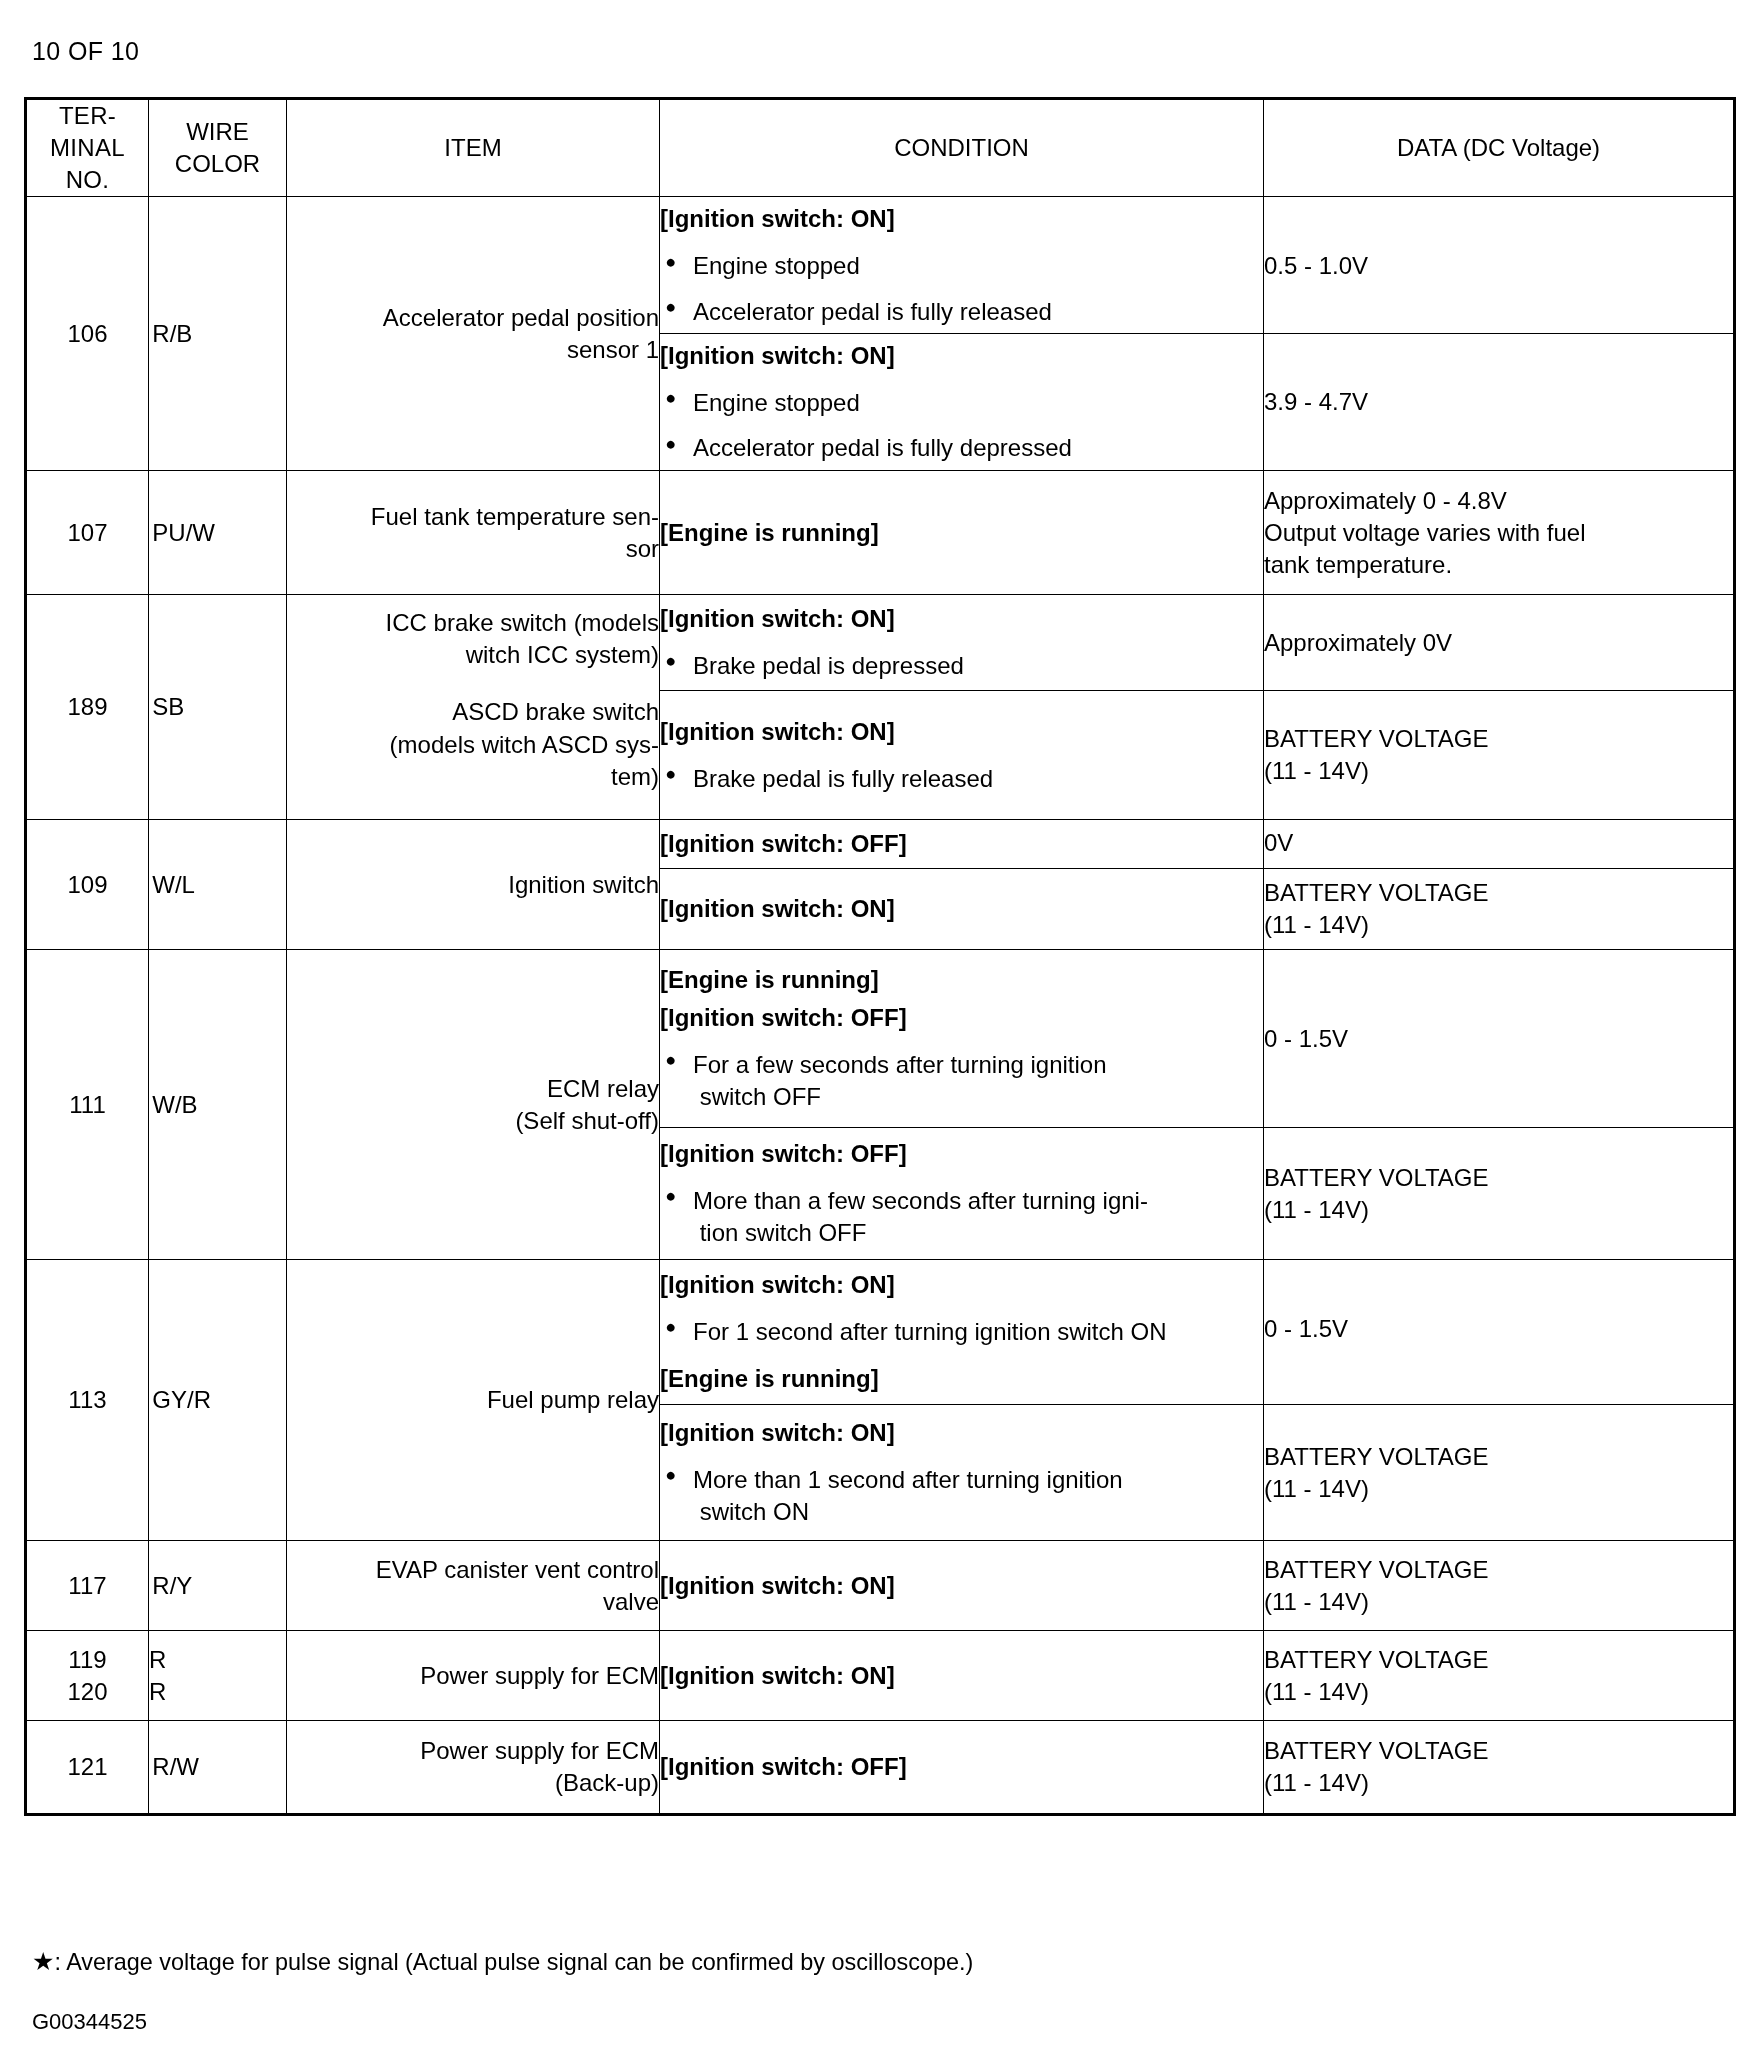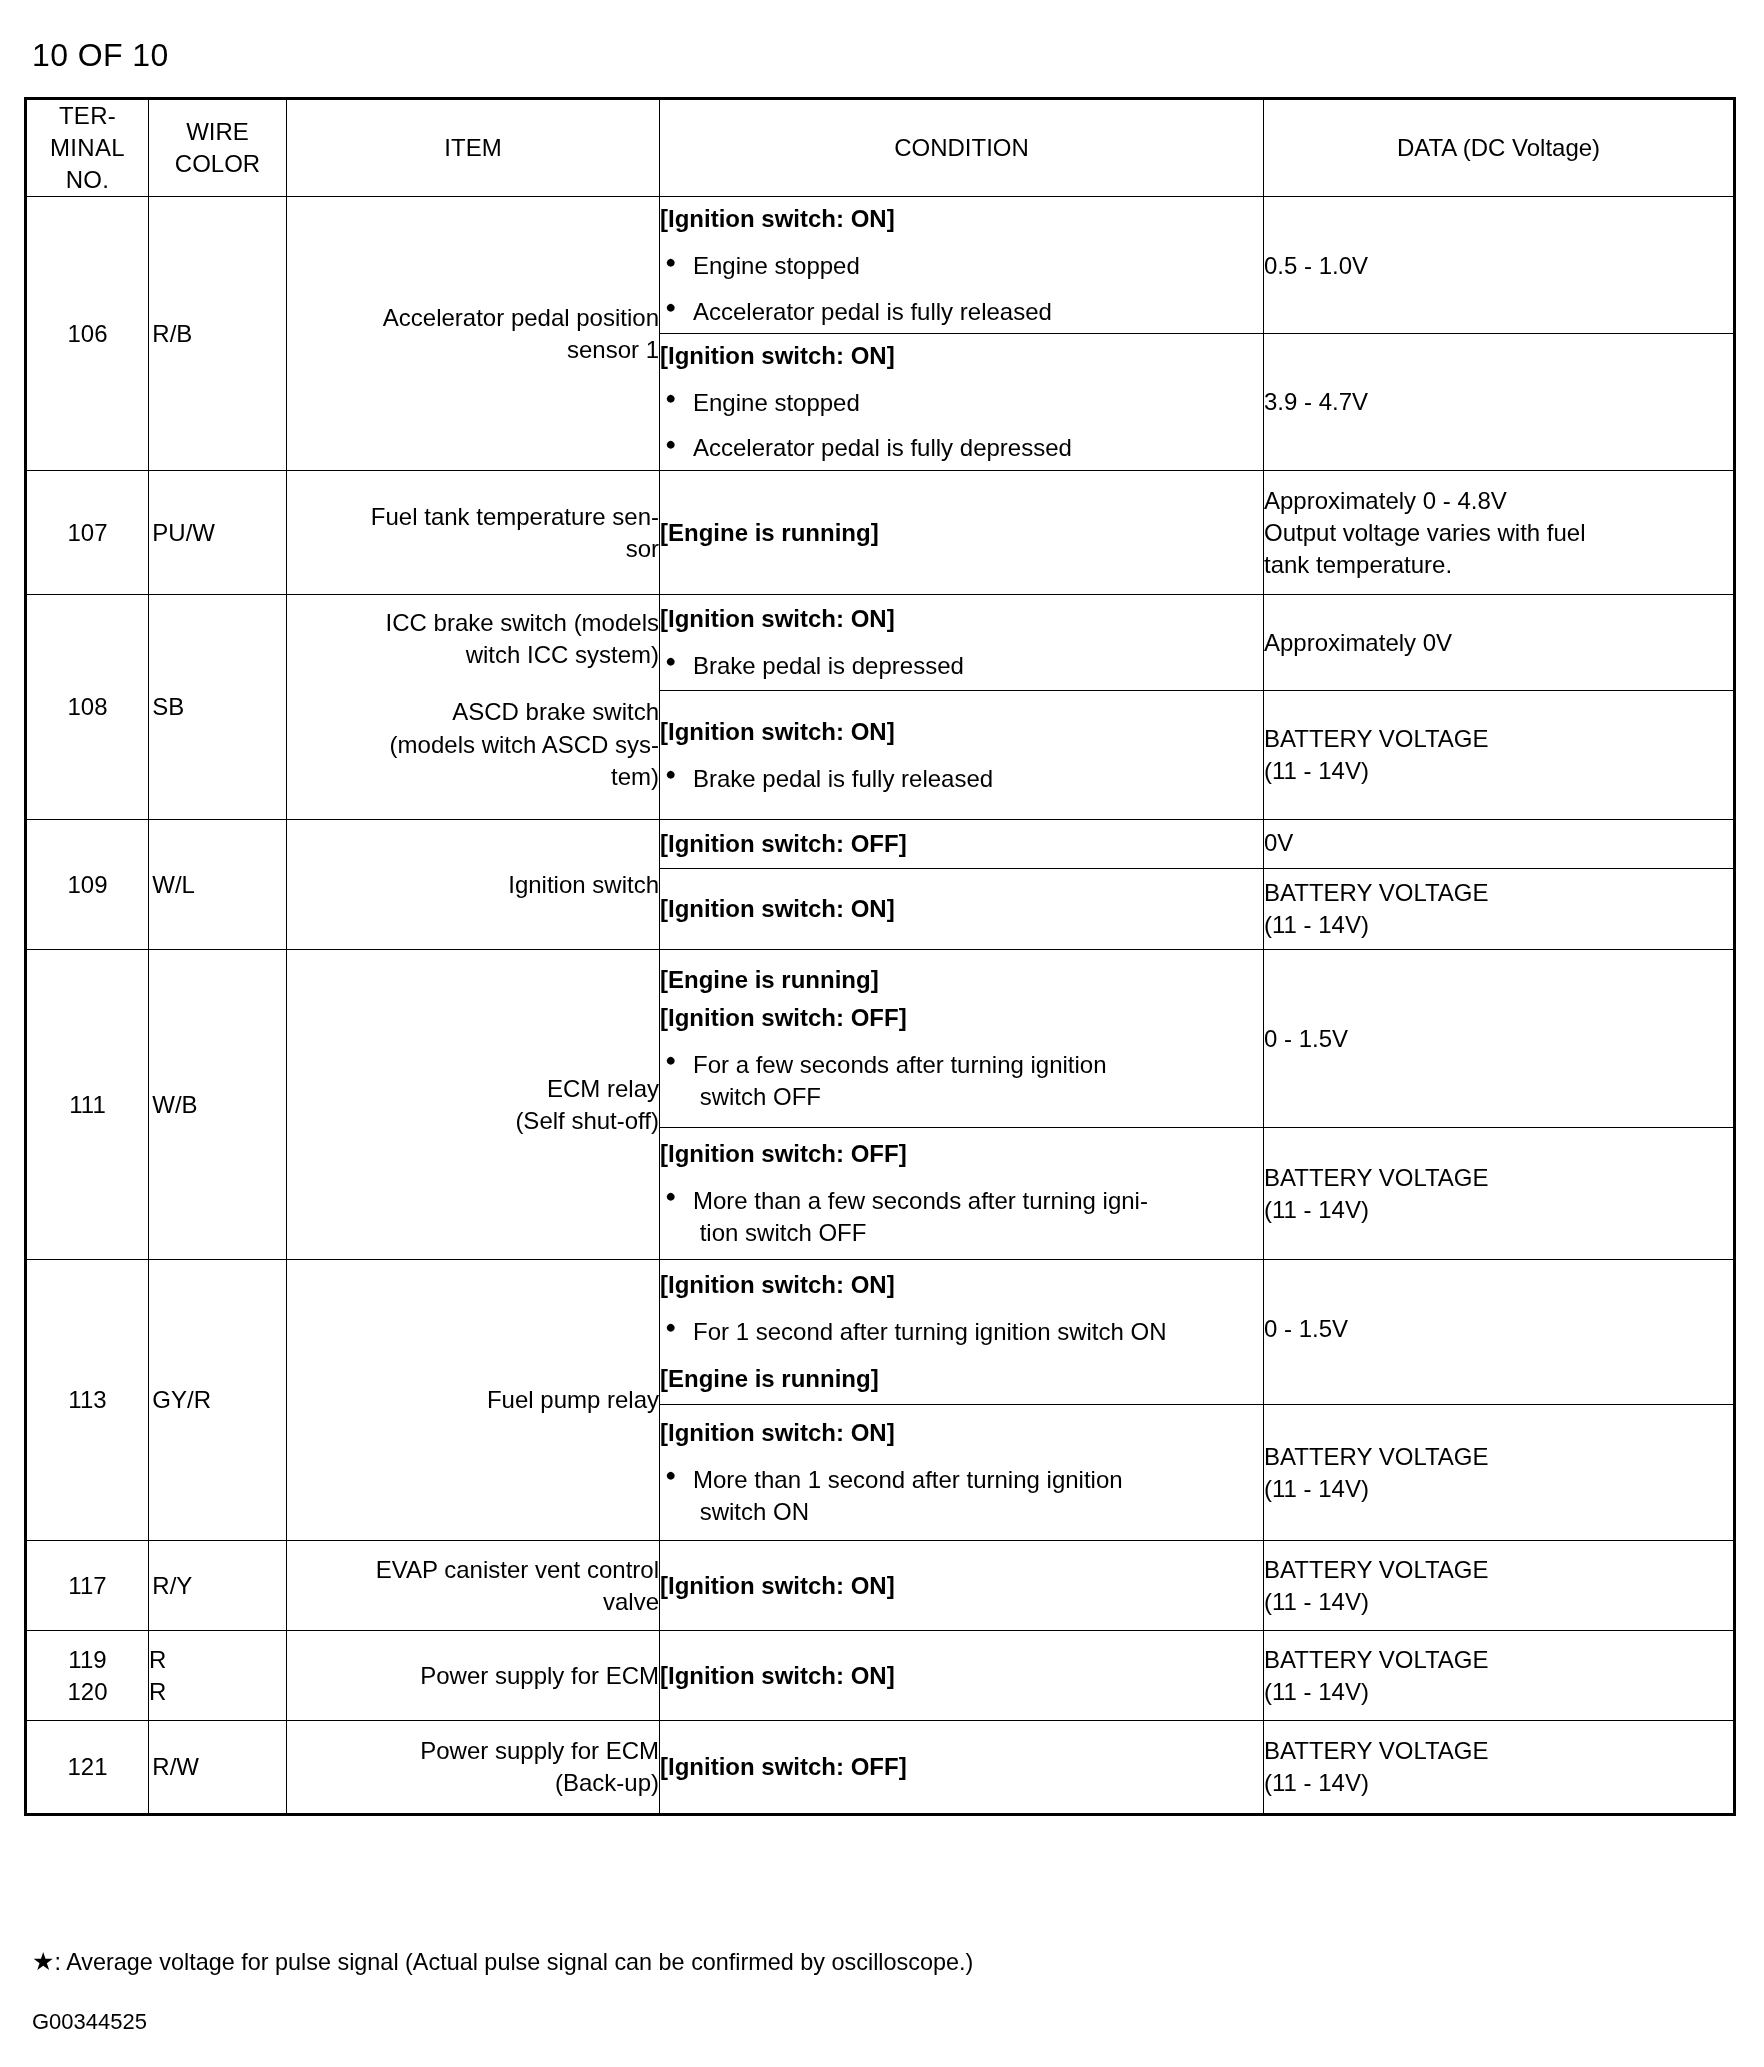"10 OF 10" .page-label { font-size: 32px -> 25px }
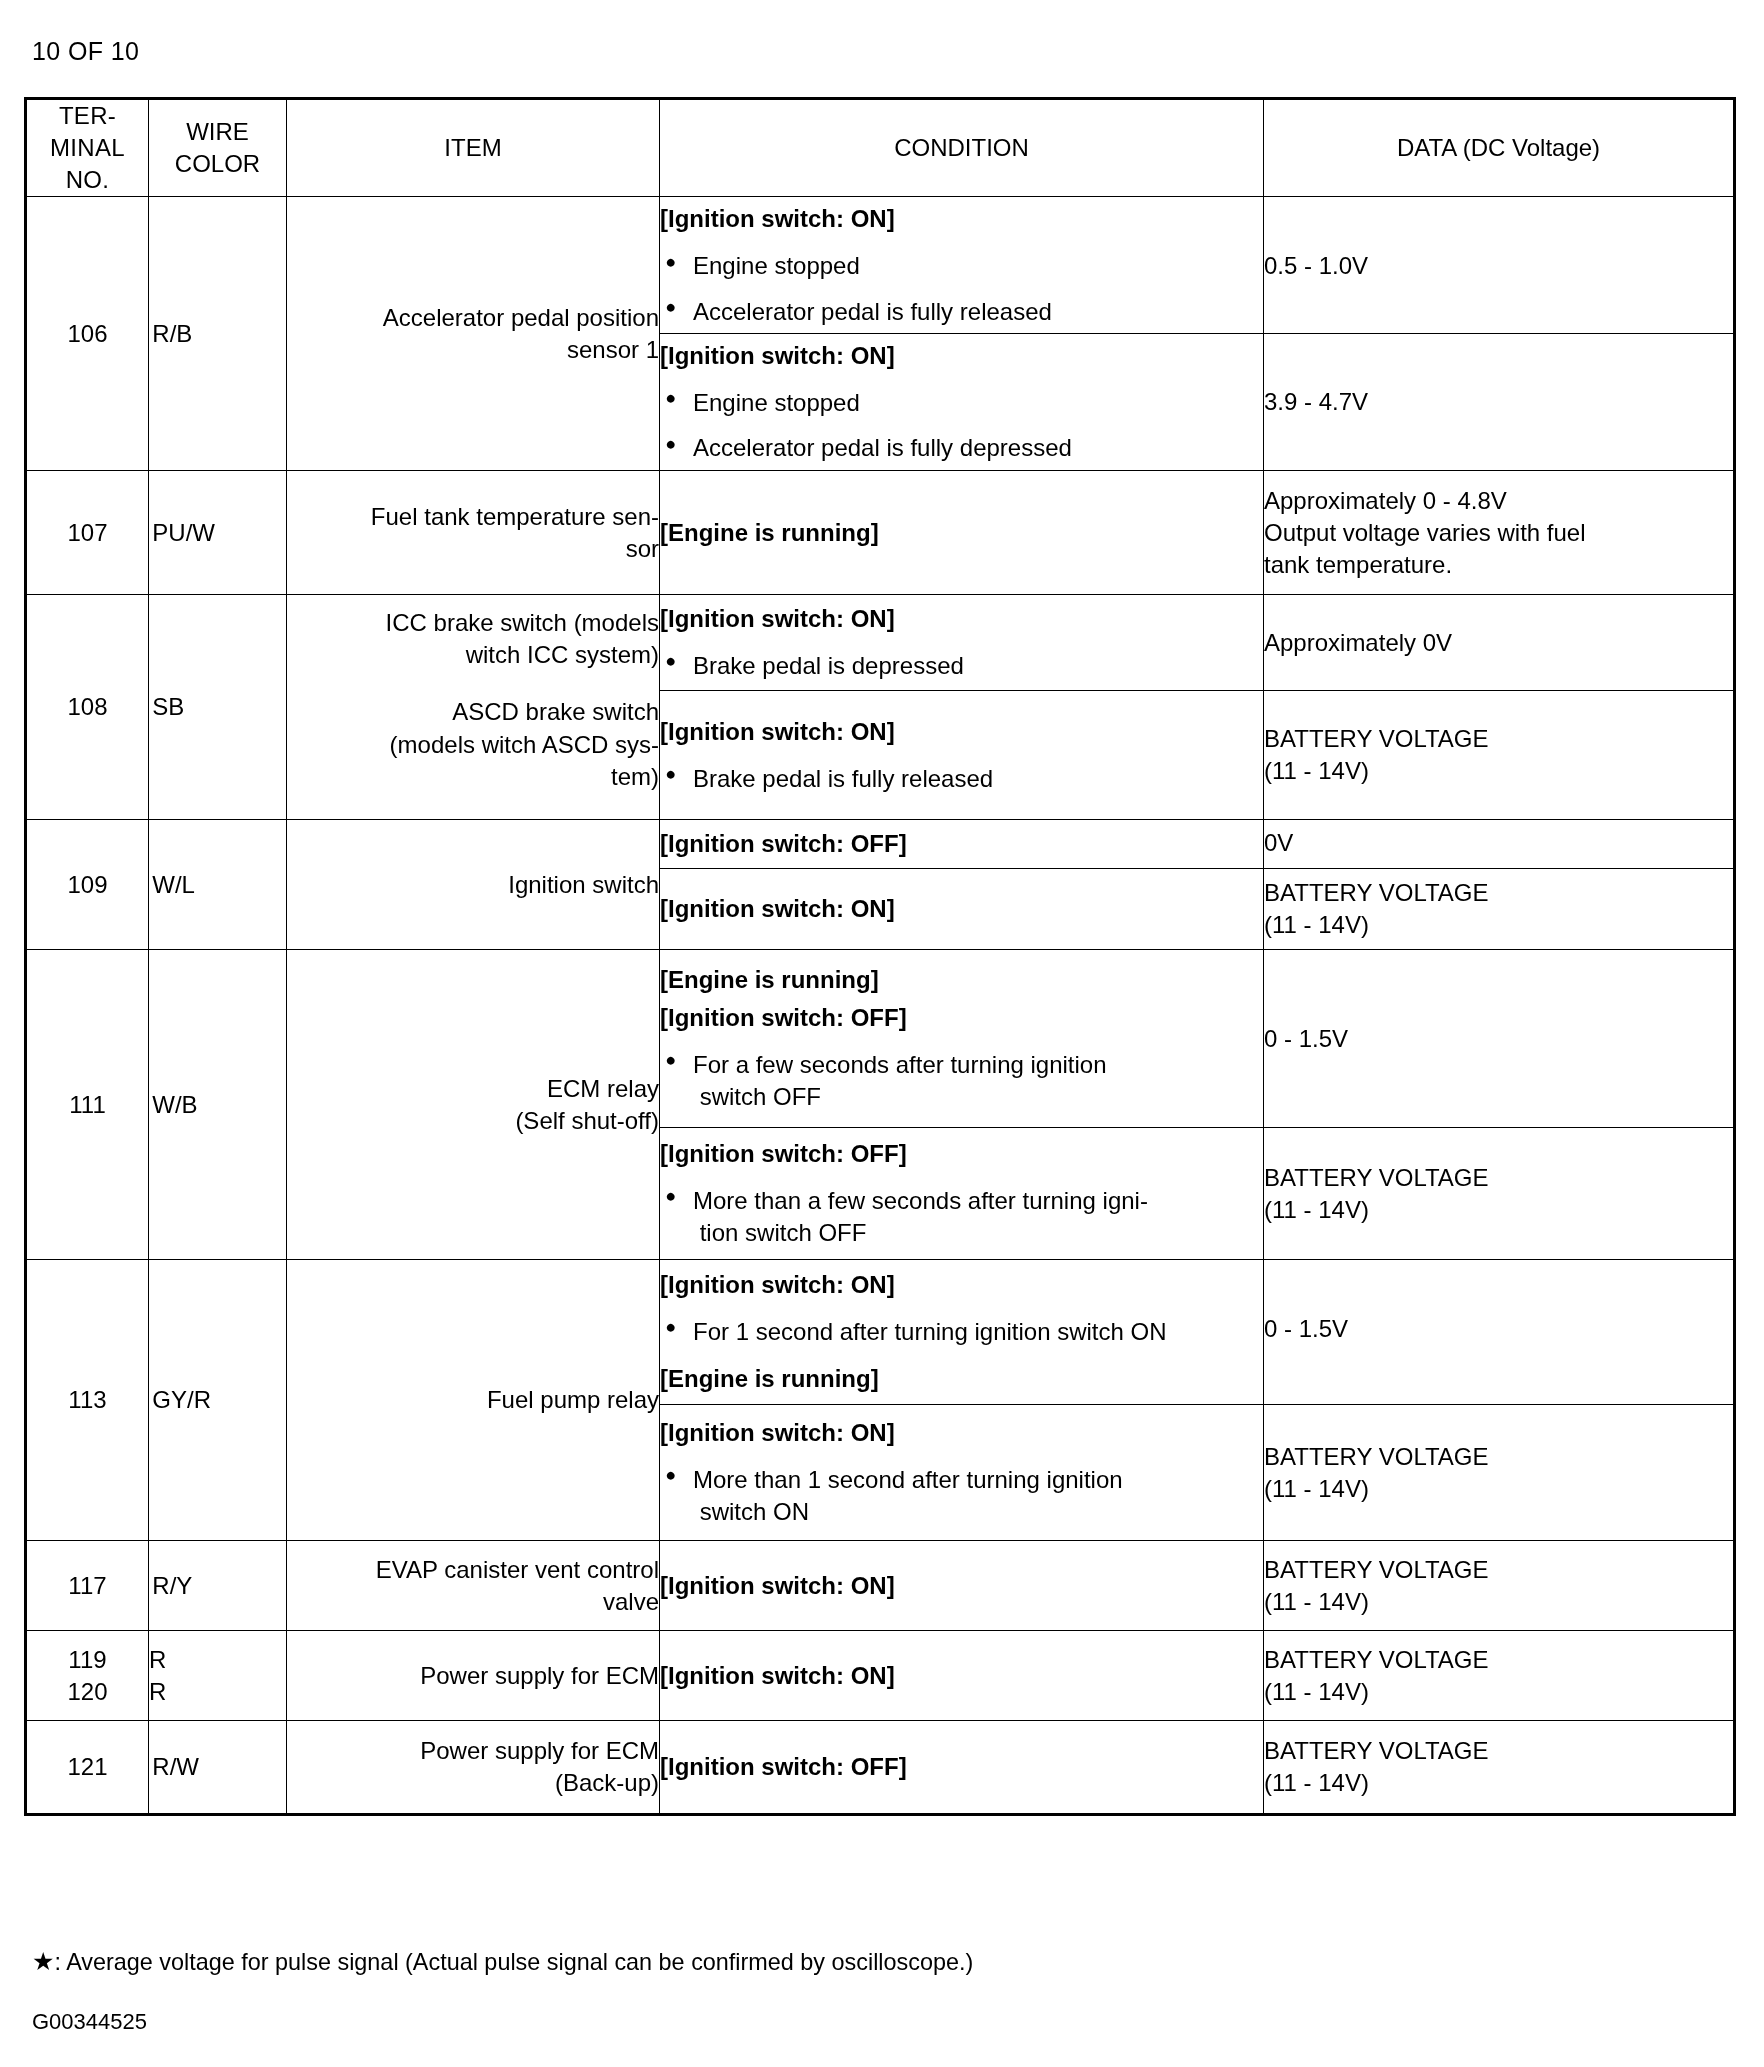"108" td.cell-term { text: 108 -> 189 }
